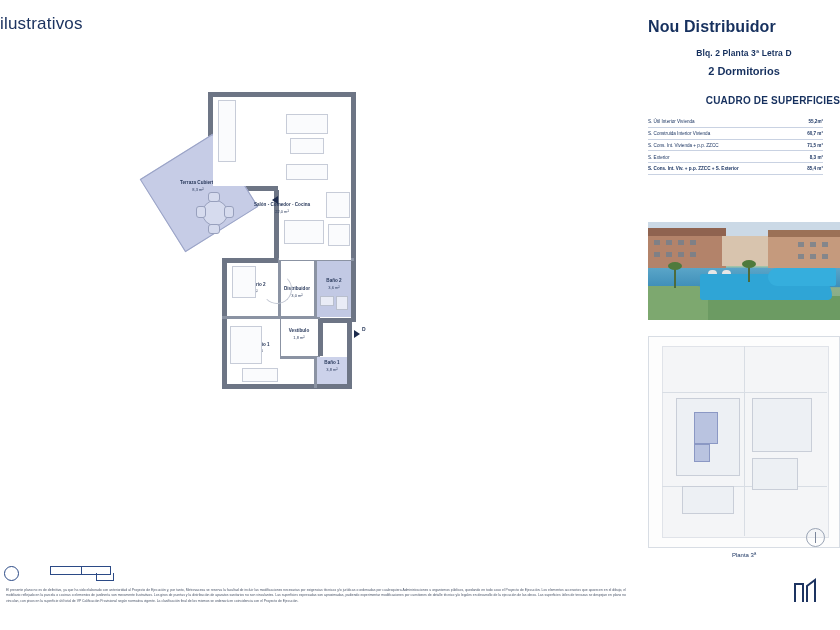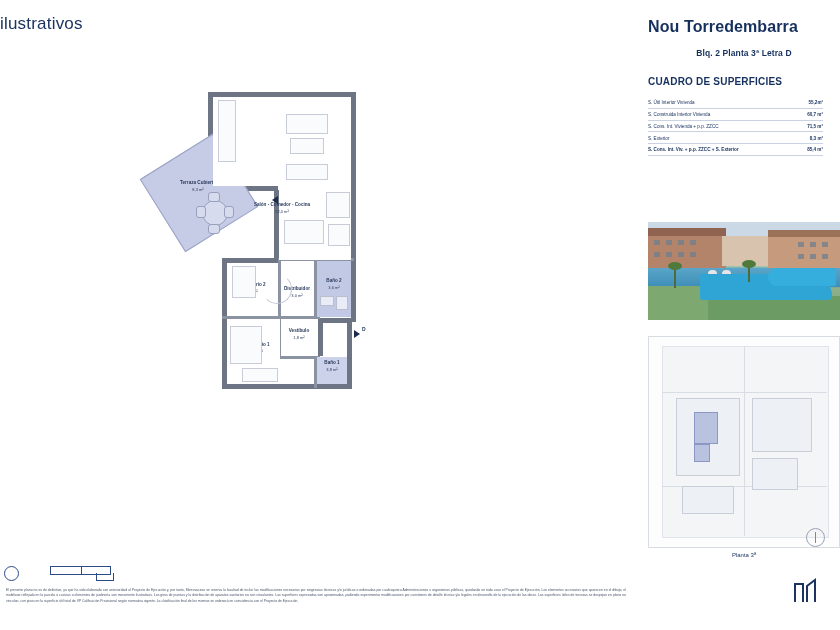"Nou Torredembarra" div.rtitle { text: Torredembarra -> Distribuidor }
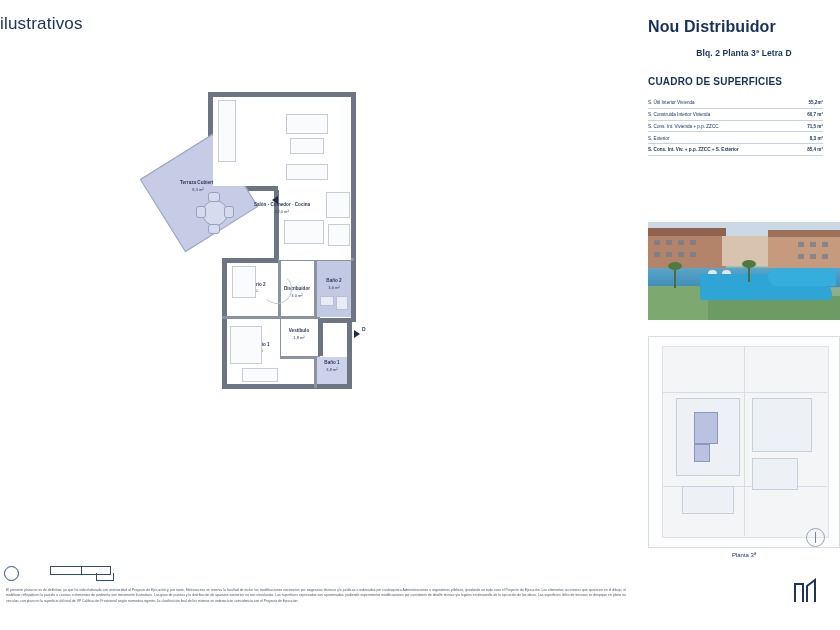"2 Dormitorios" div.rsub2 { html: none -> <div>2 Dormitorios</div> }
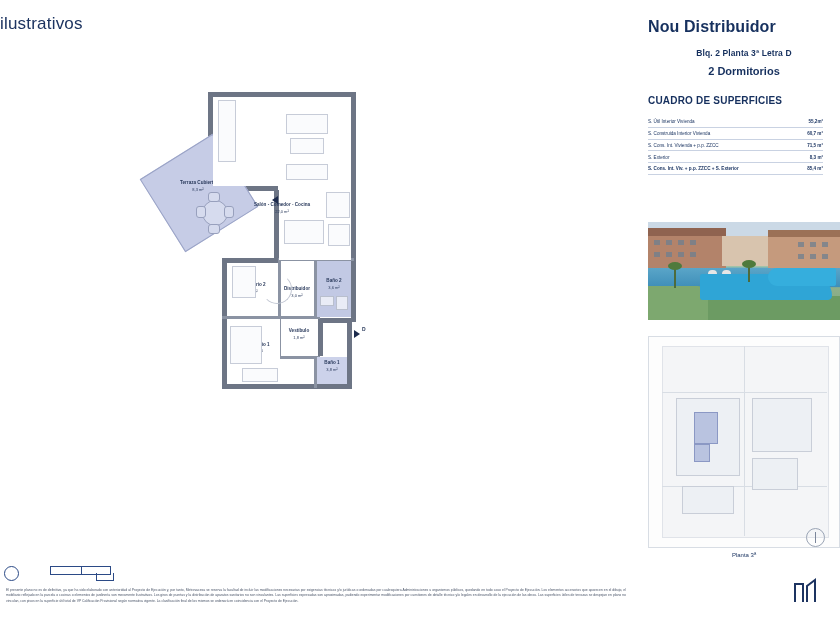"CUADRO DE SUPERFICIES" .cuadro-title { text-align: left -> right }
